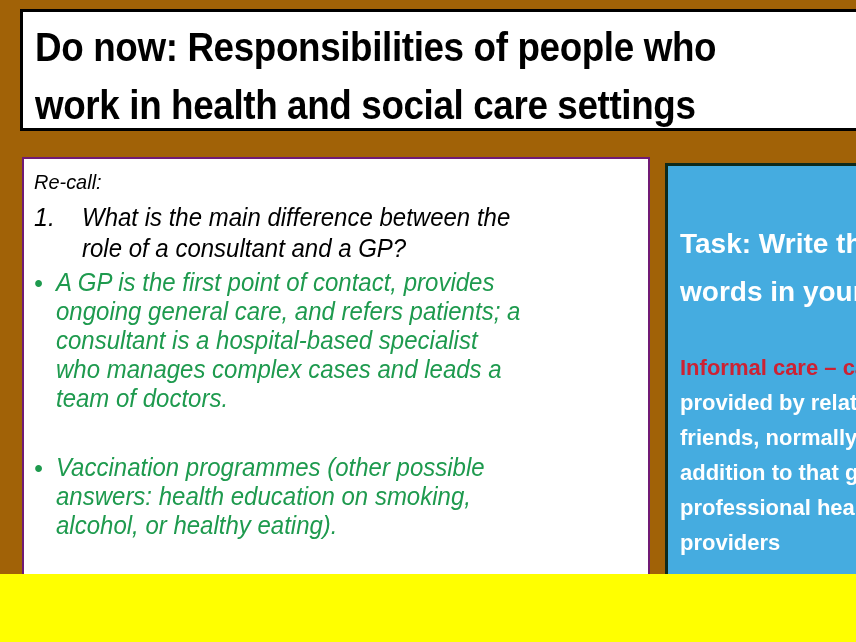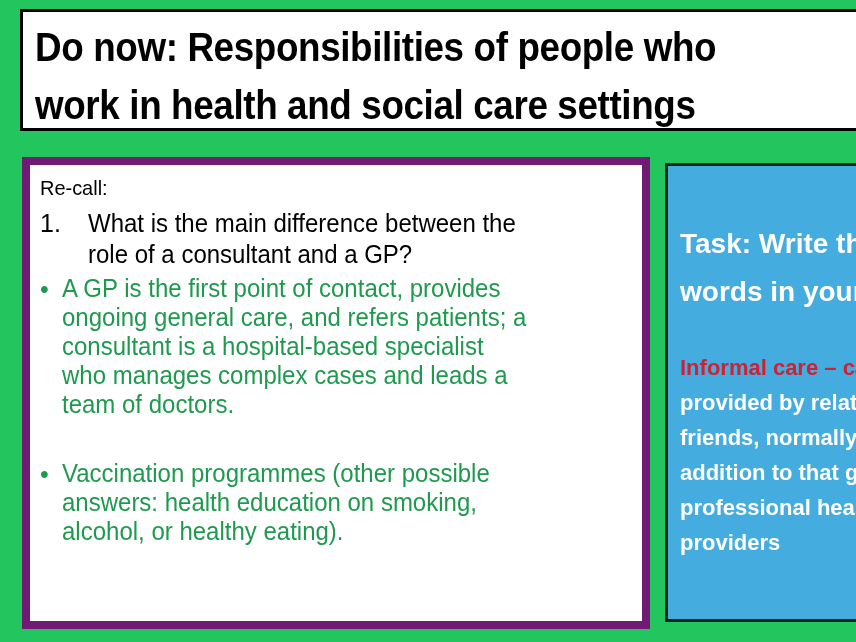"Do now: Responsibilities of people" #slide { background: #22c55e -> #a16207; height: 642px -> 574px }
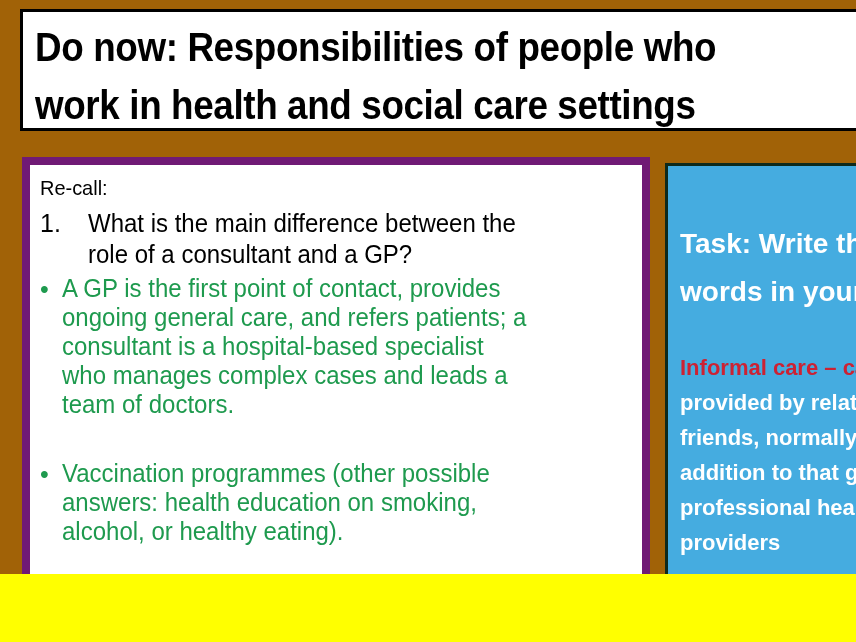"Re-call:" #recall-box { border: 8px solid #701a75 -> 2px solid #701a75; font-style: none -> italic }
